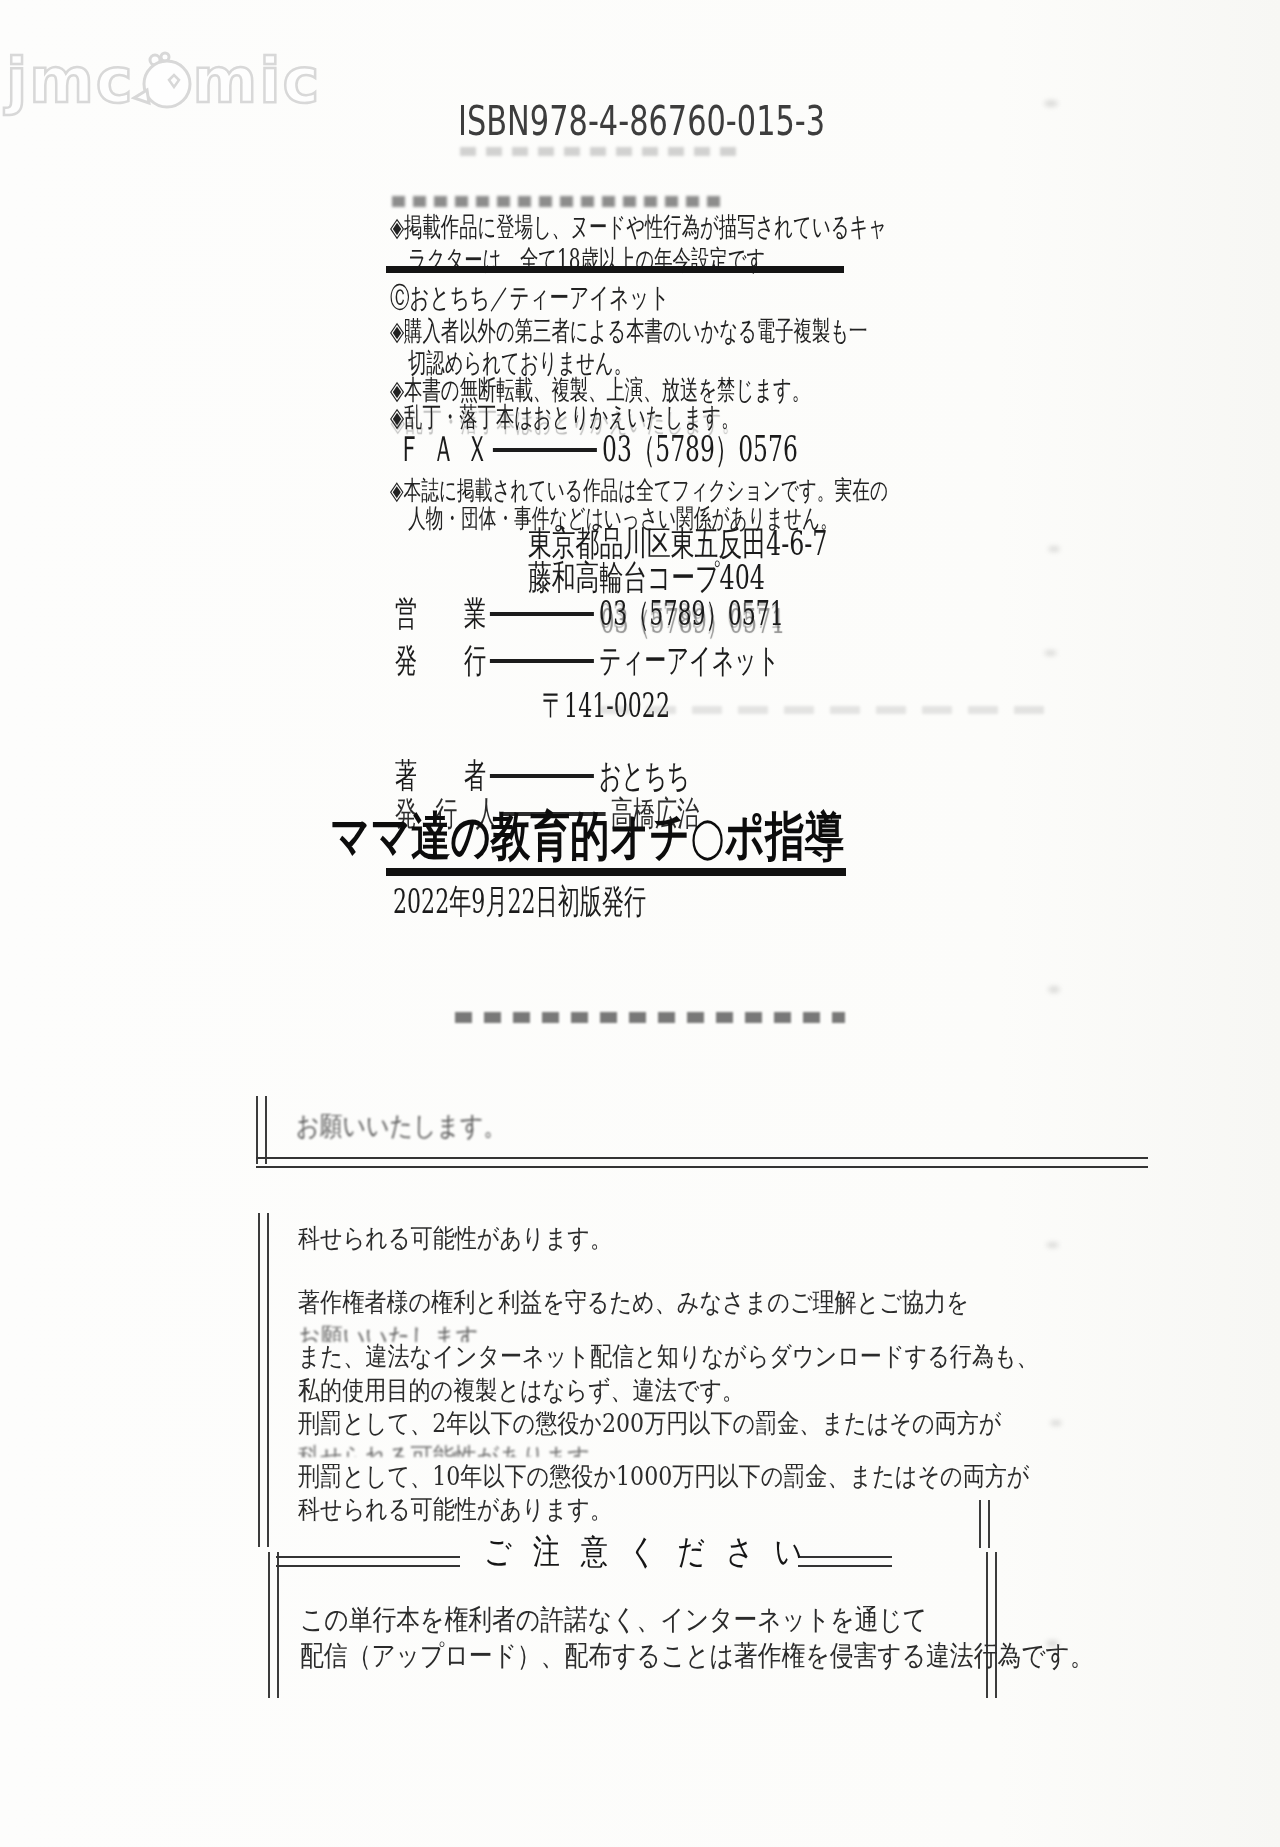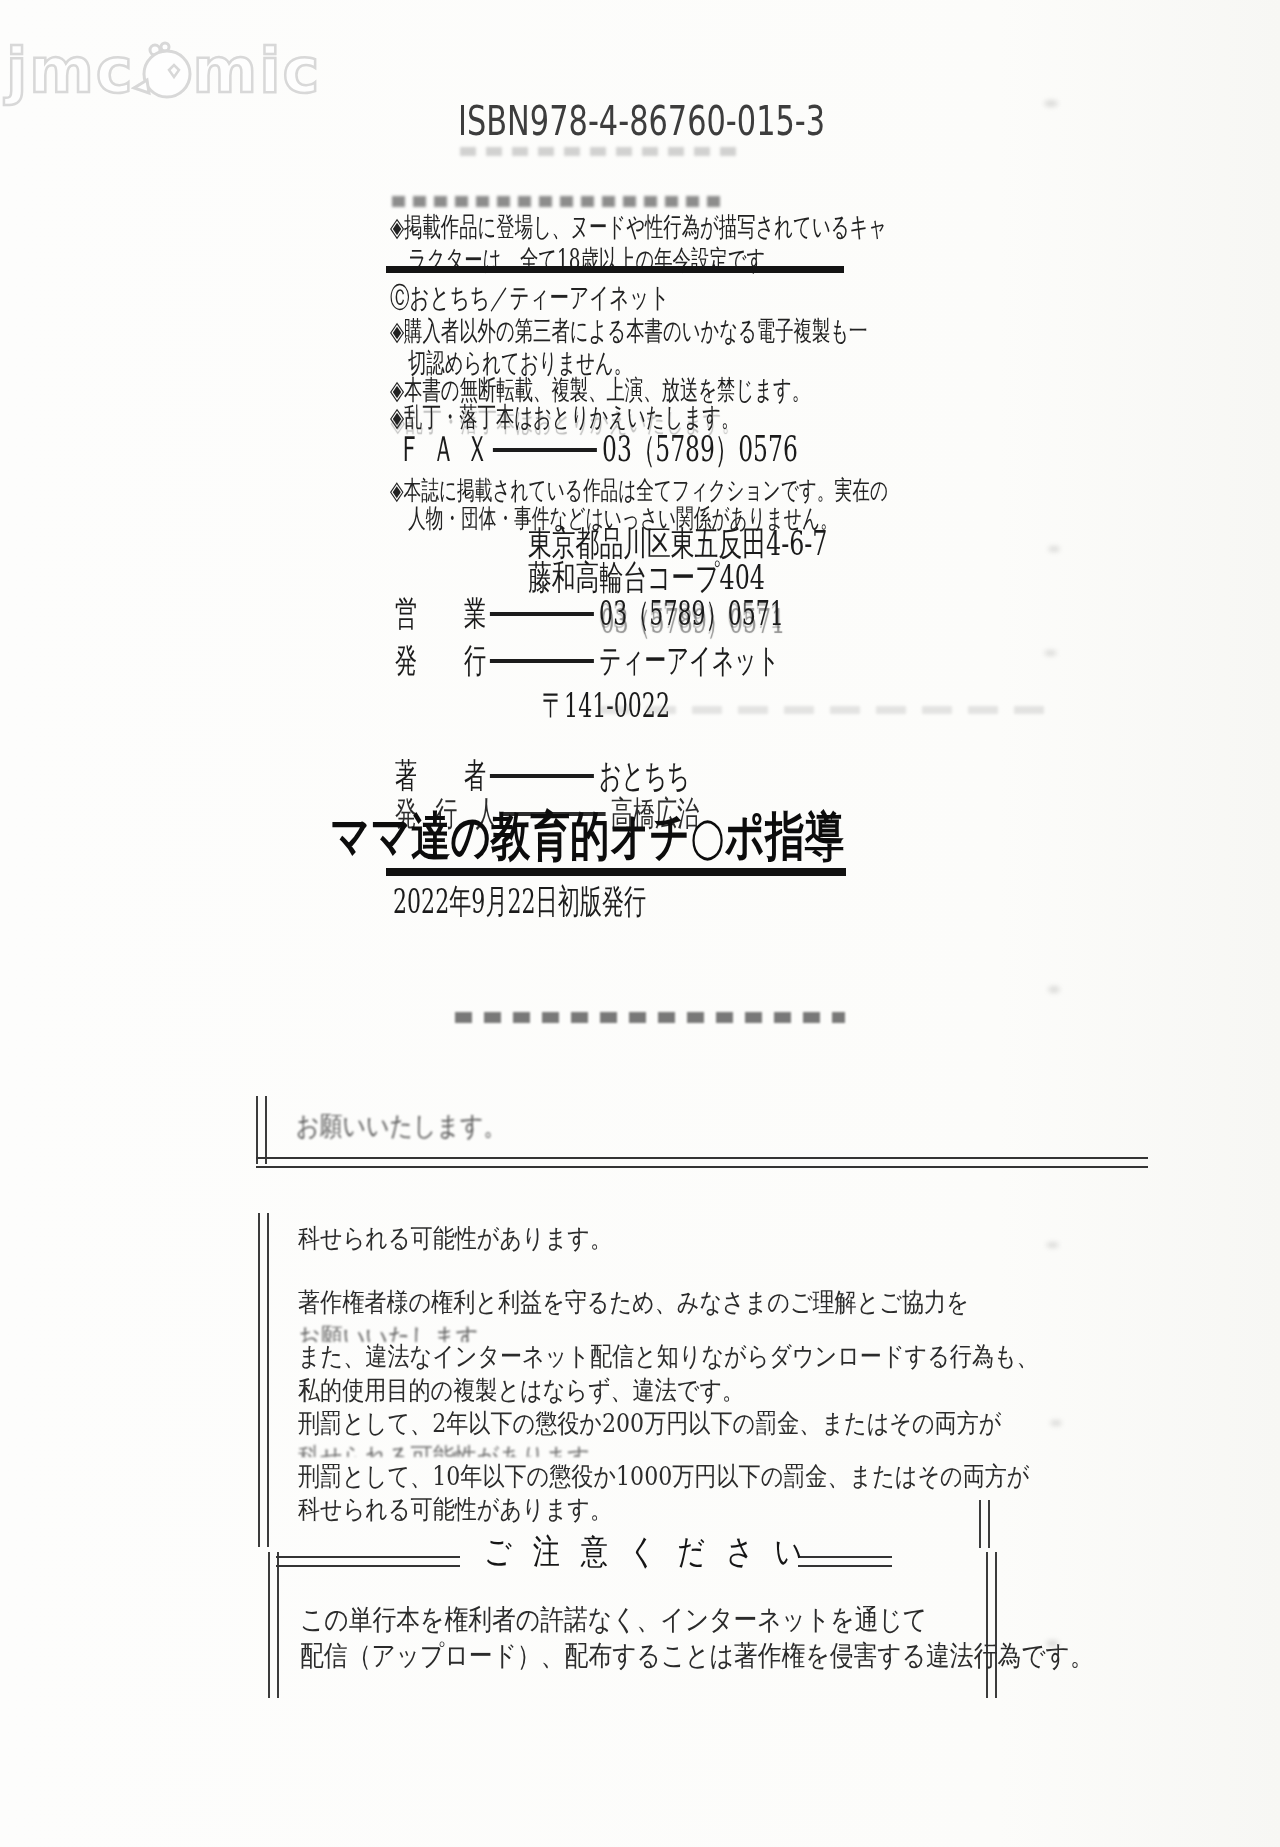"jmc" #watermark { top: 34px -> 44px }
